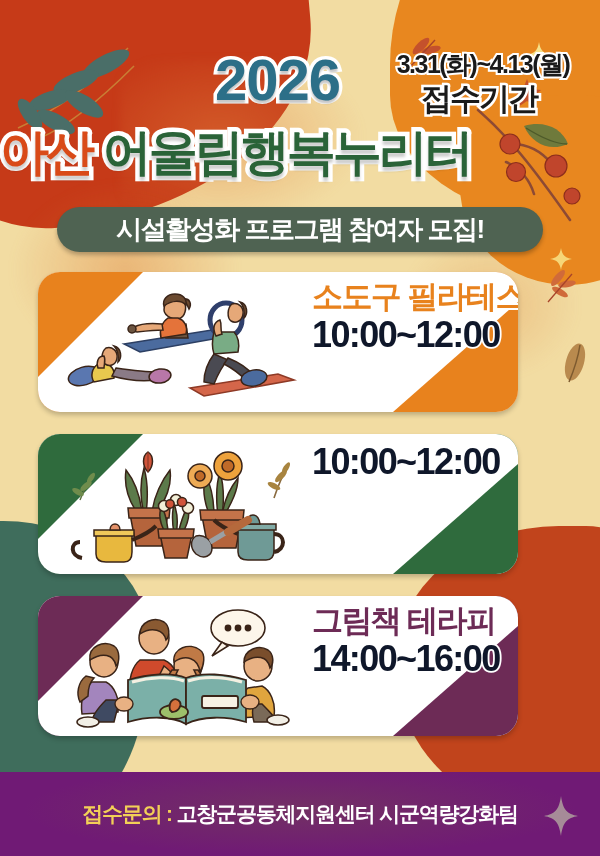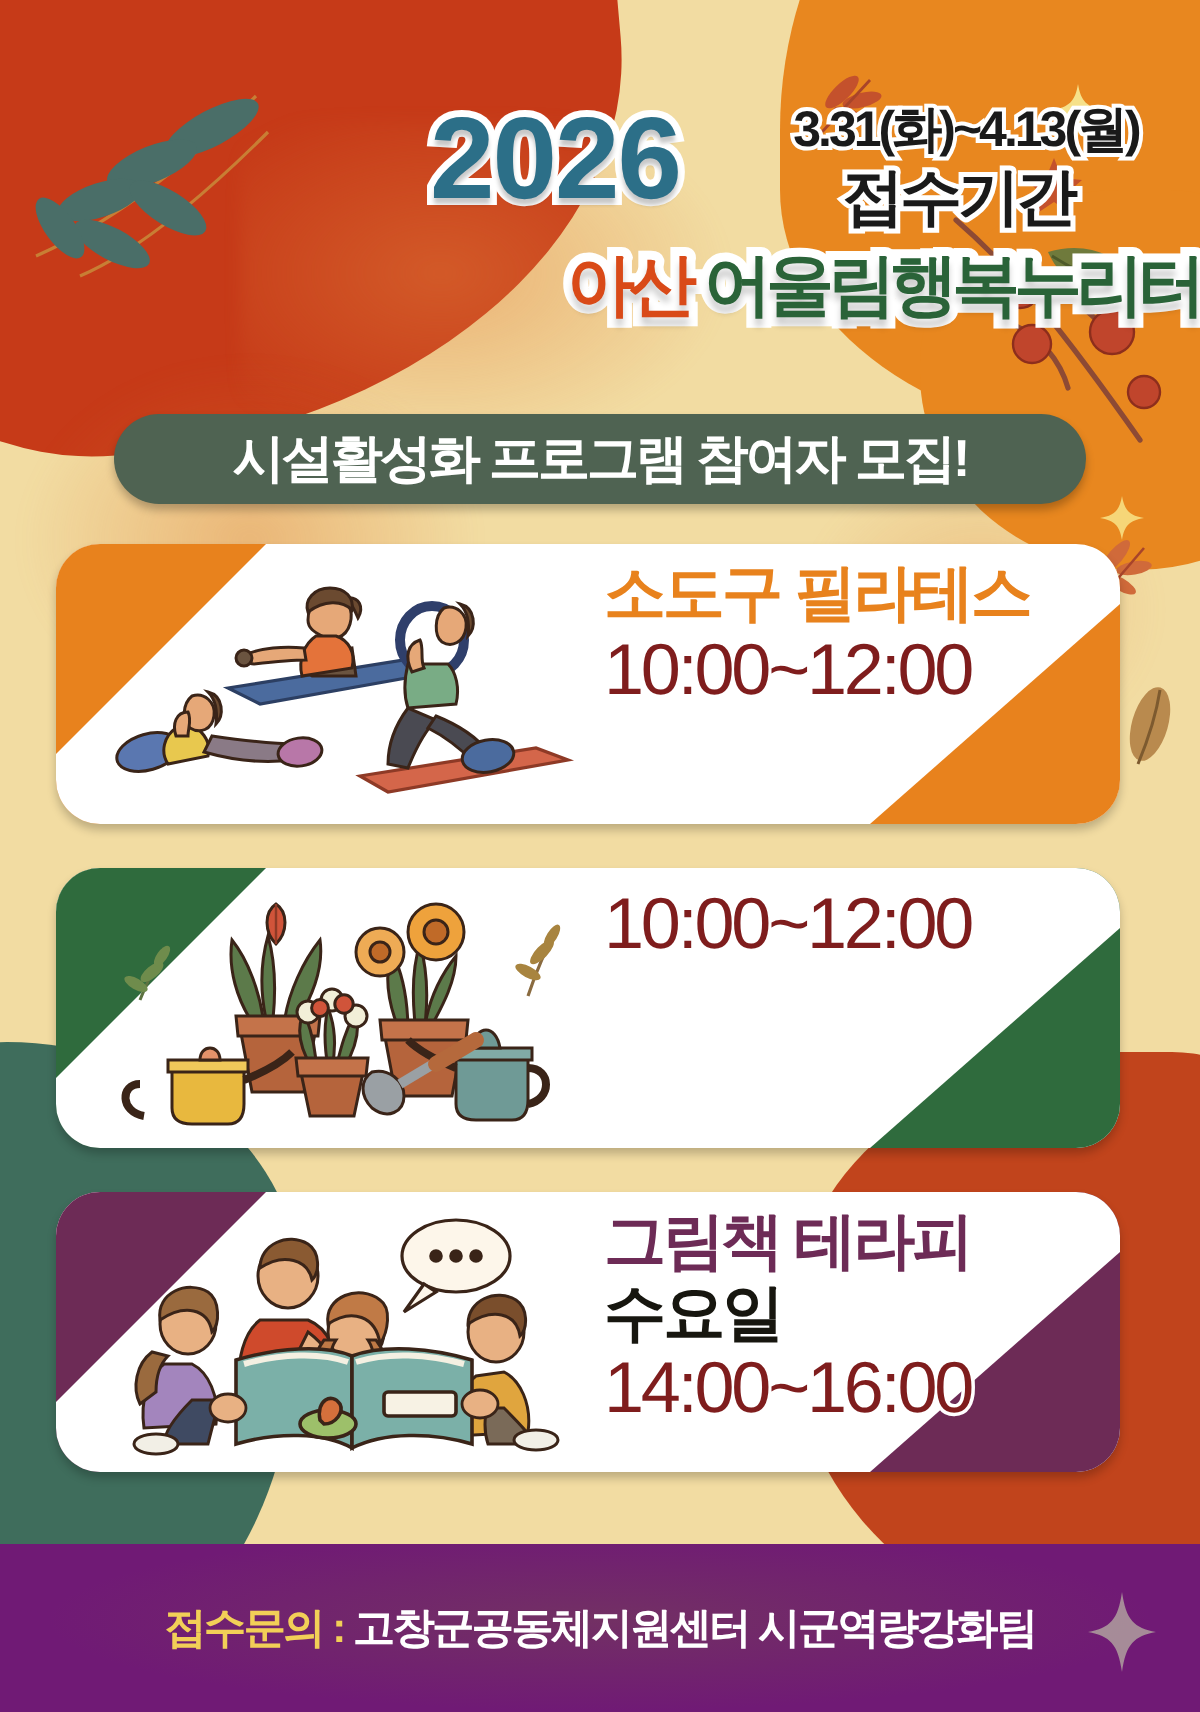"아산 어울림행복누리터" .maintitle { font-size: 34px -> 49px; text-align: right -> left }
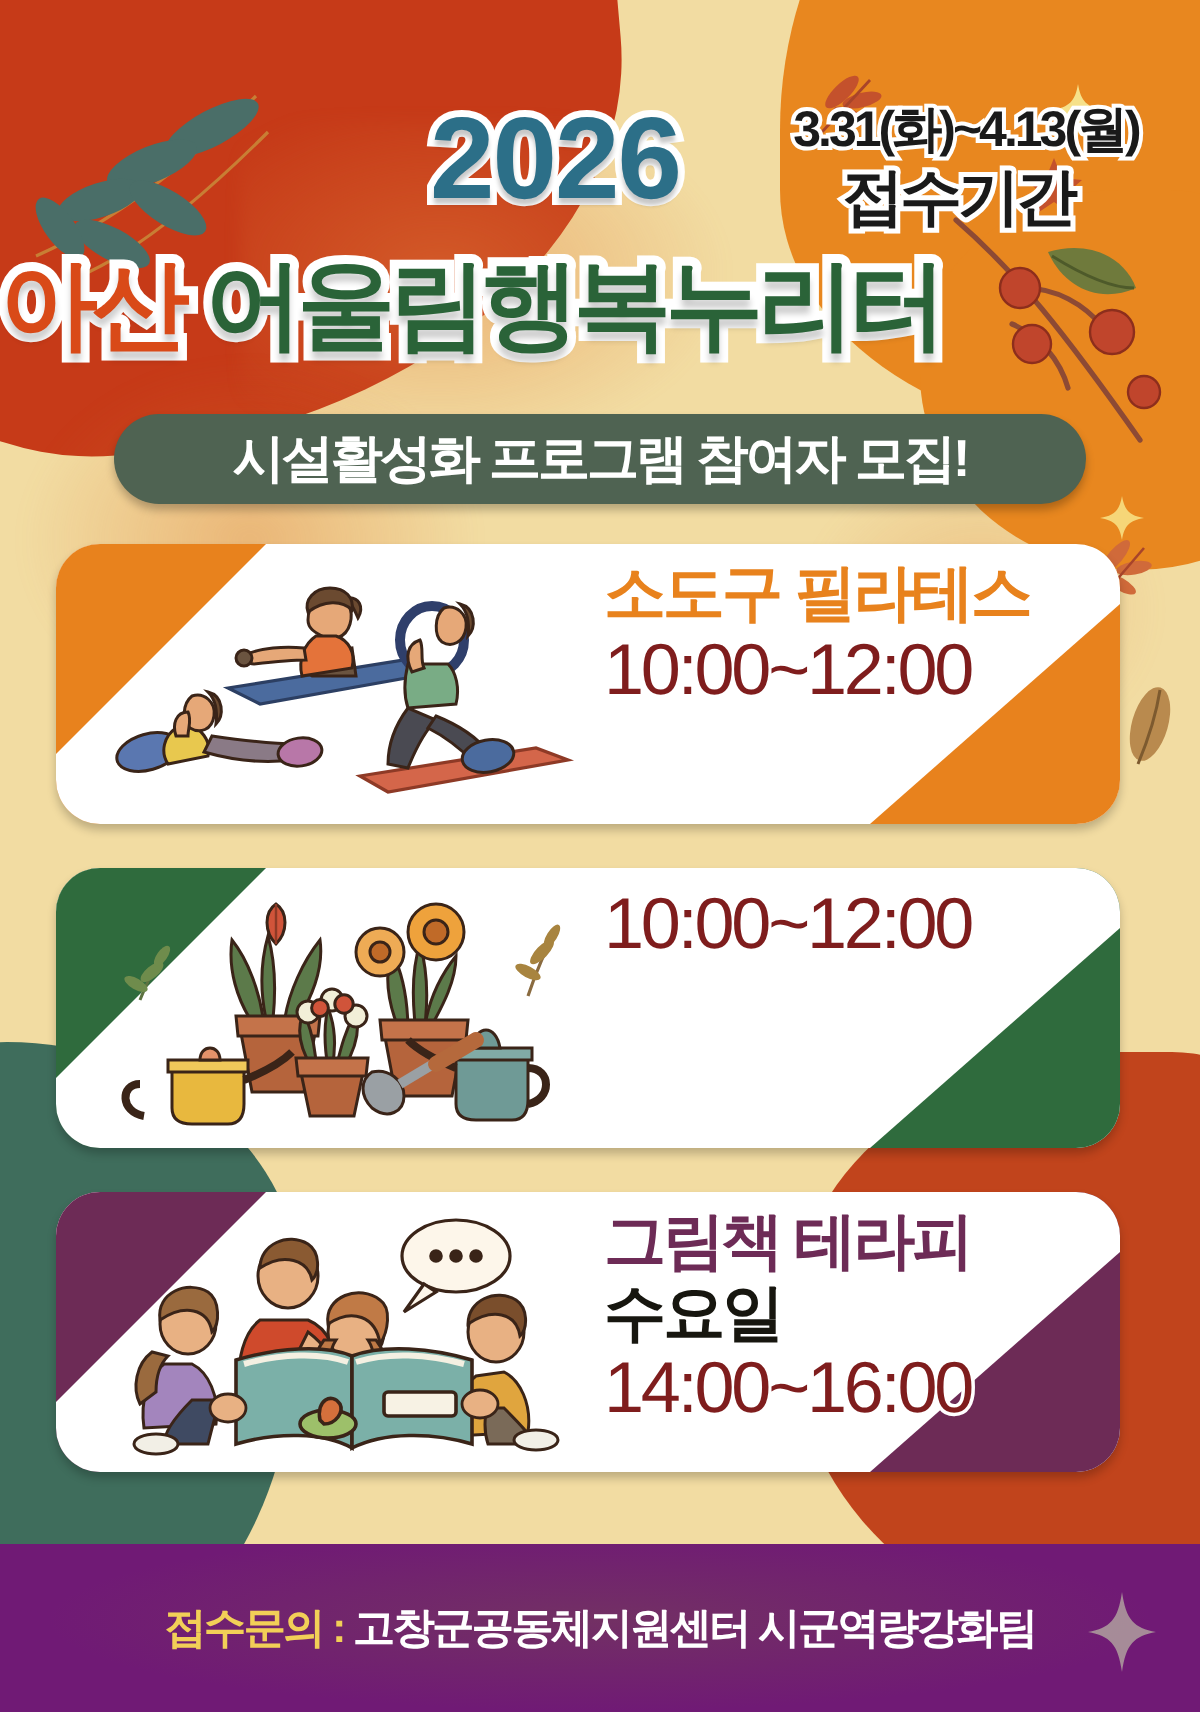"소도구 필라테스" .card { left: 28px -> 38px; width: 532px -> 480px }
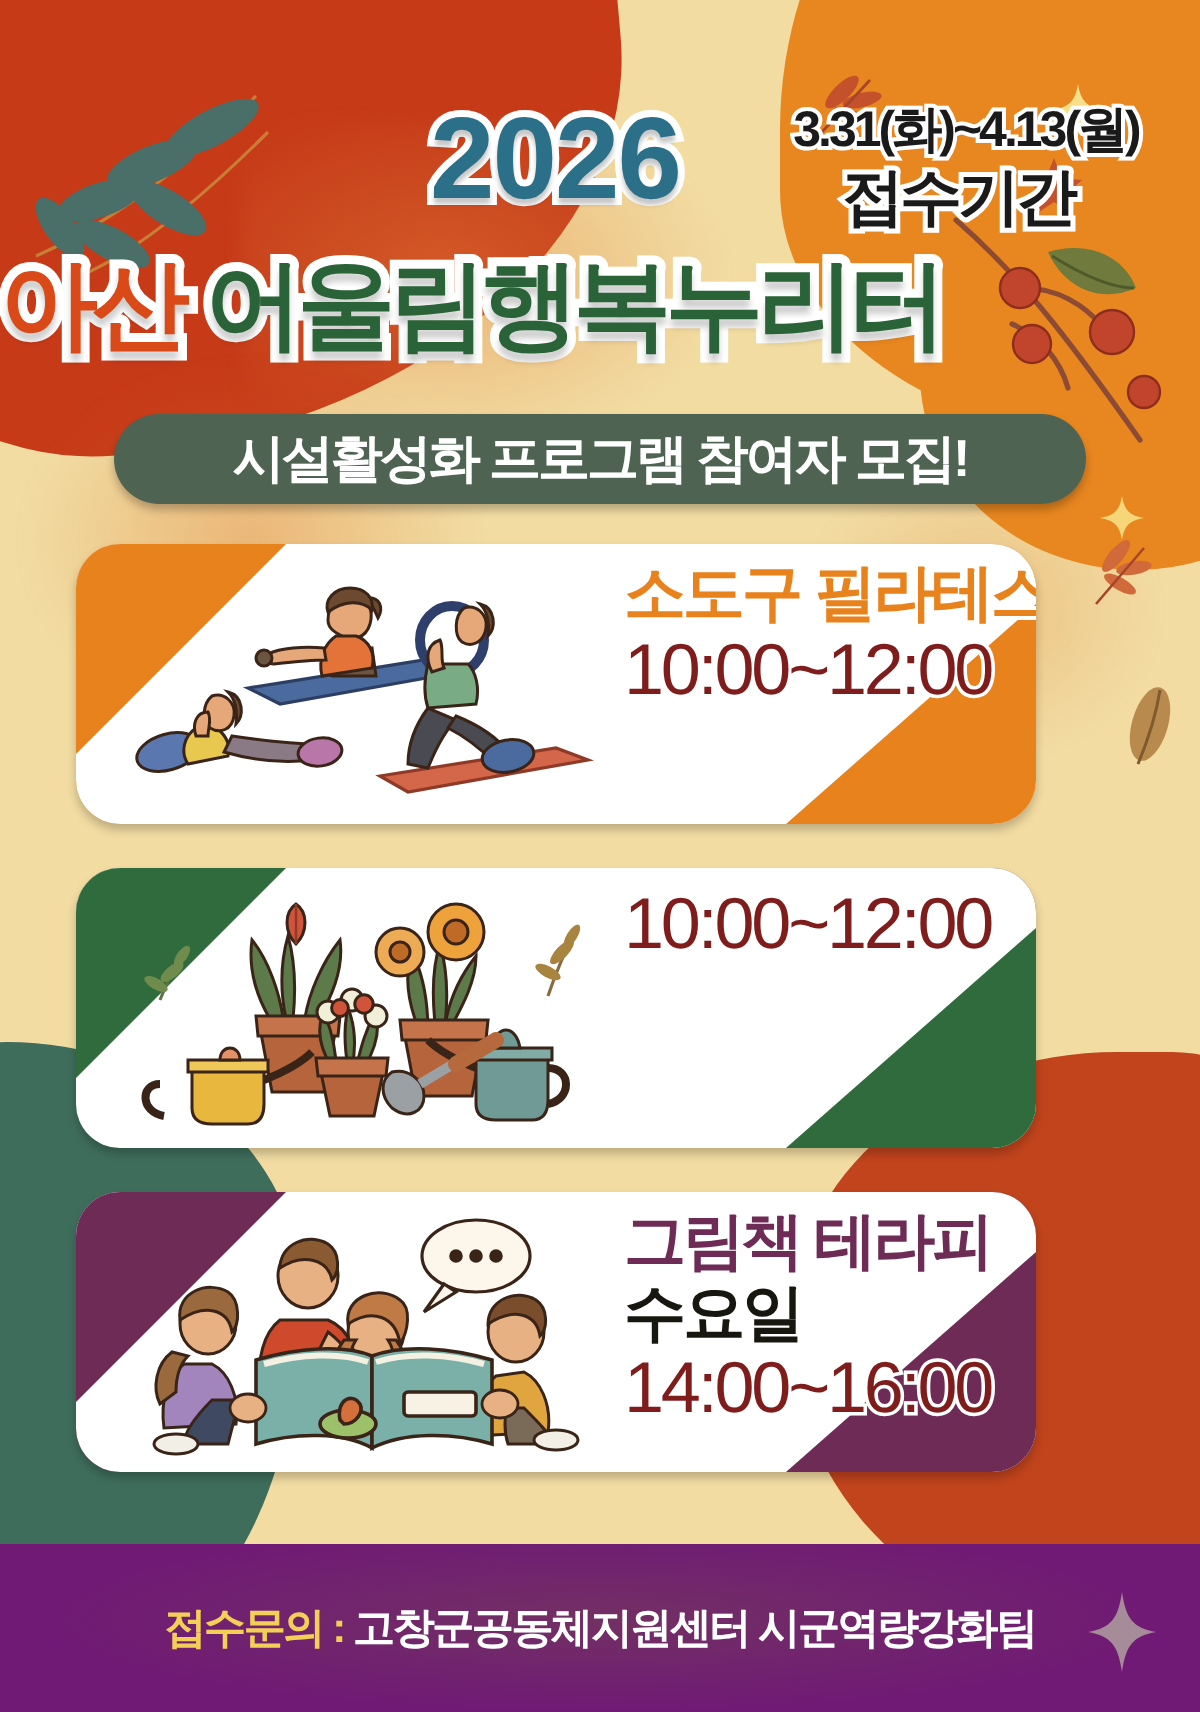"10:00~12:00" .card-time { color: #7f1d1d -> #0f172a; font-weight: 400 -> 700 }
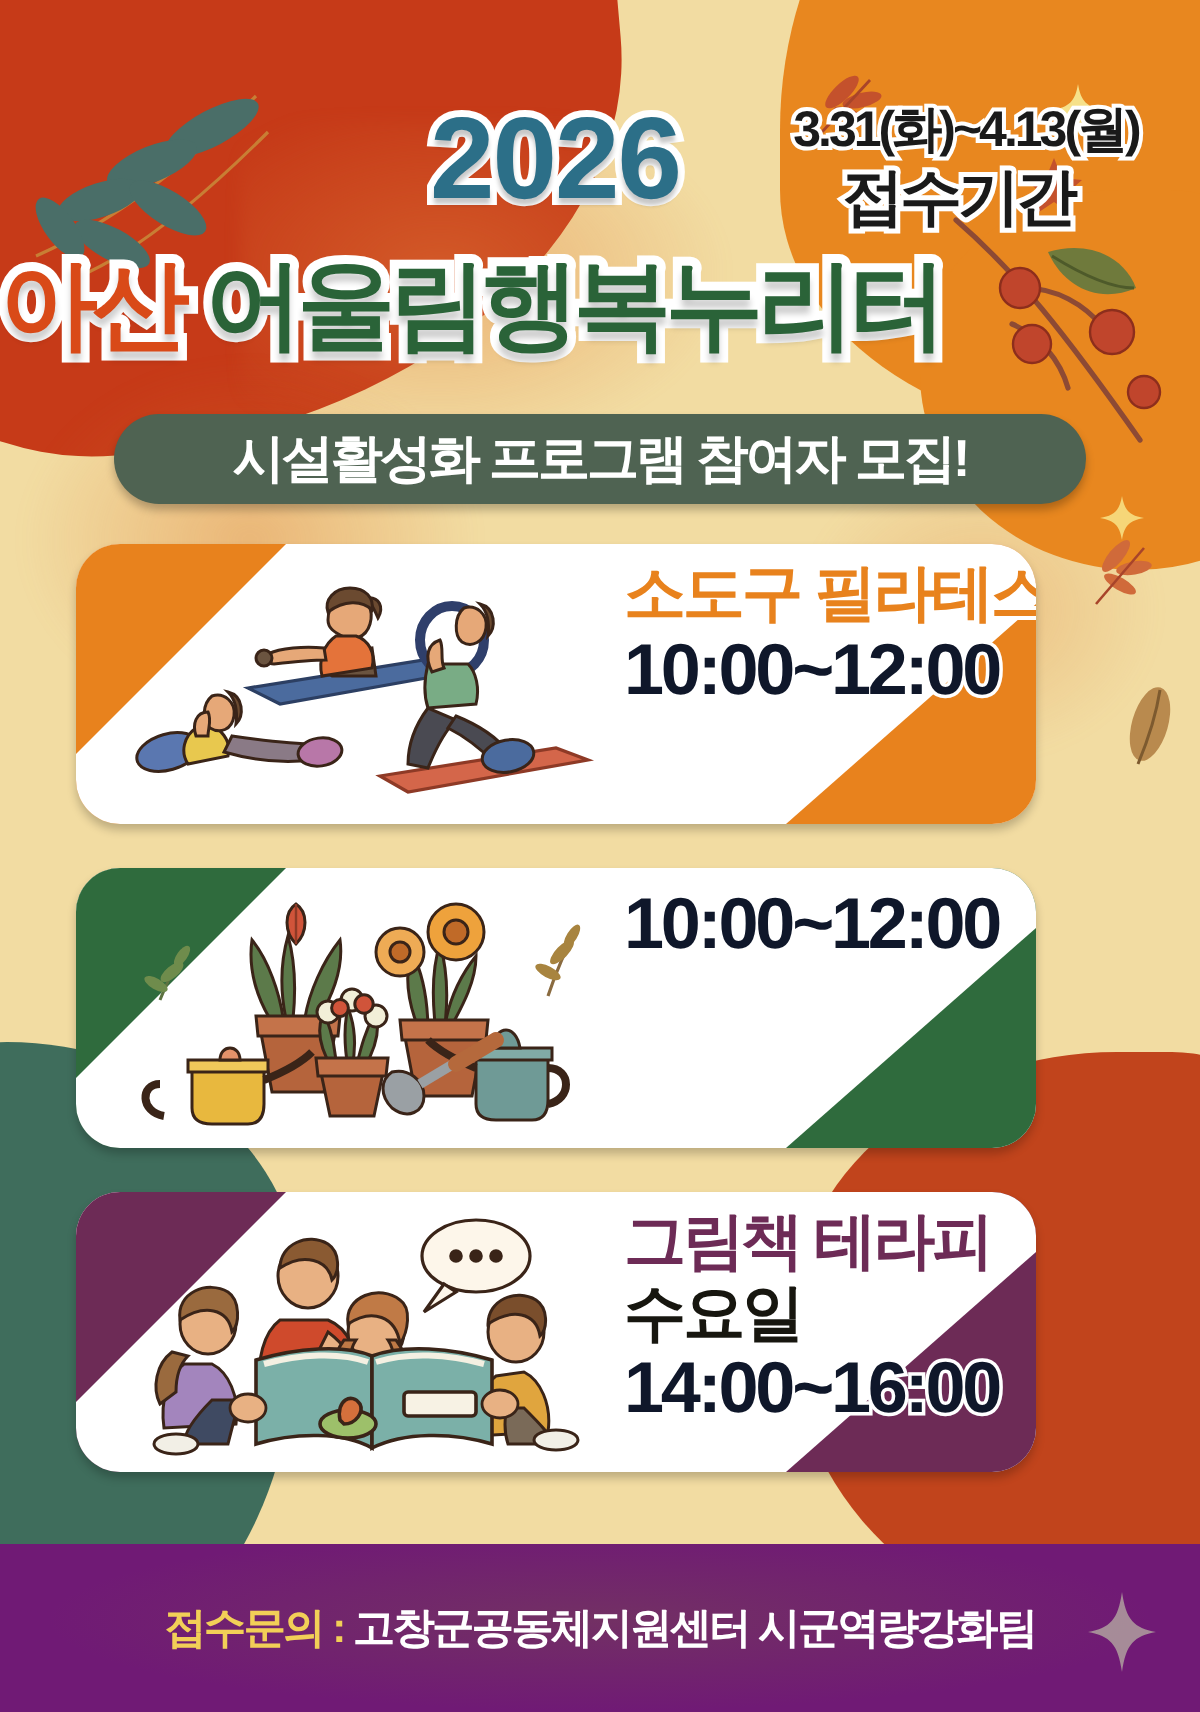"수요일" div.card-day { html: <div>수요일</div> -> none }
